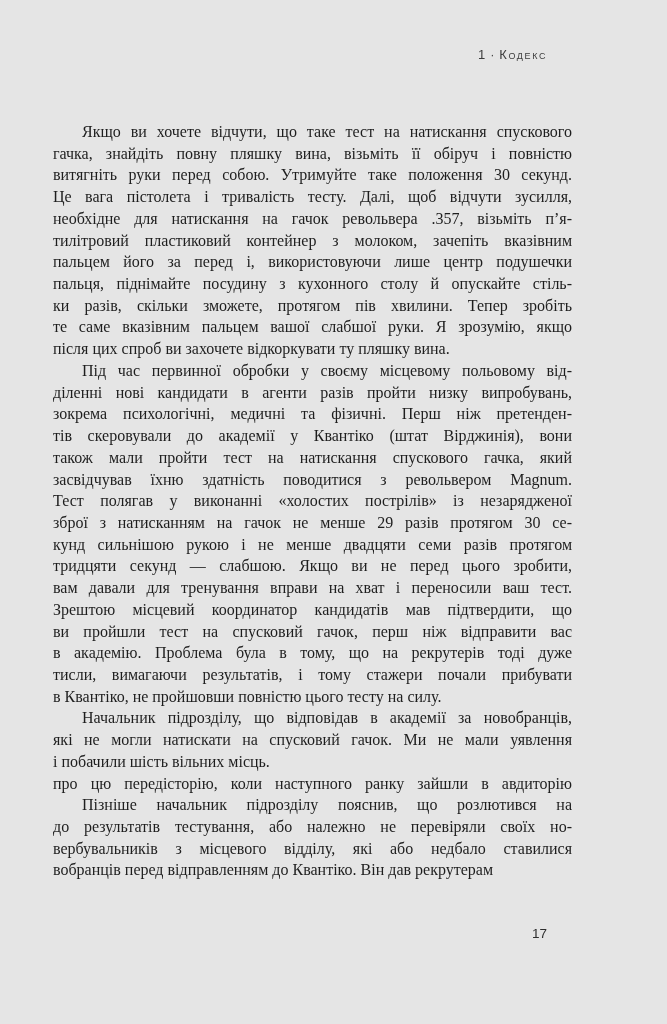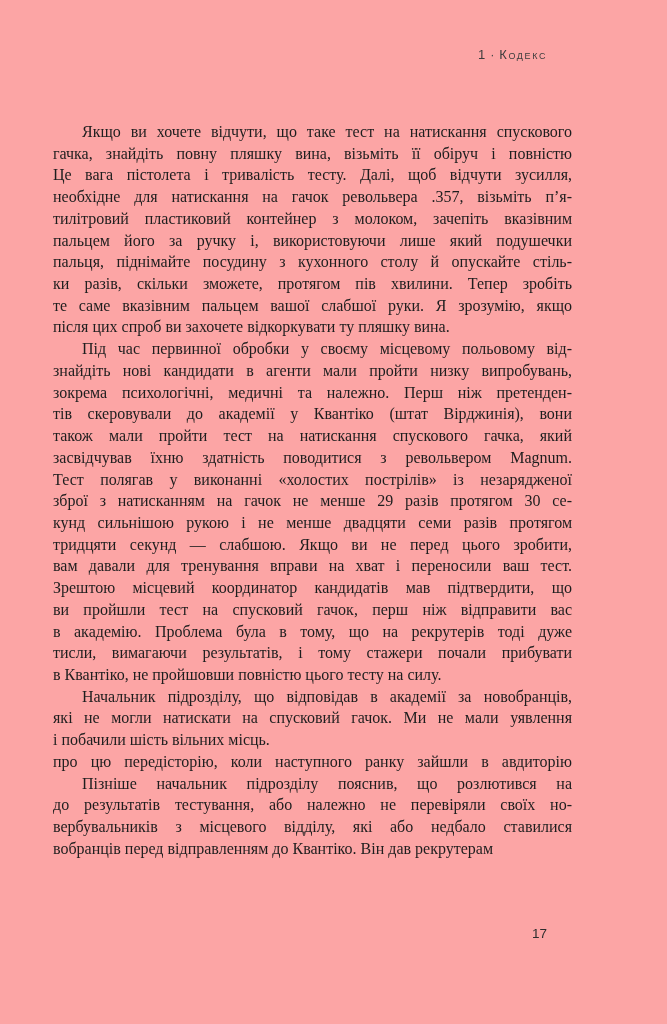"1 · Кодекс" .page { background: #fca5a5 -> #e5e5e5 }
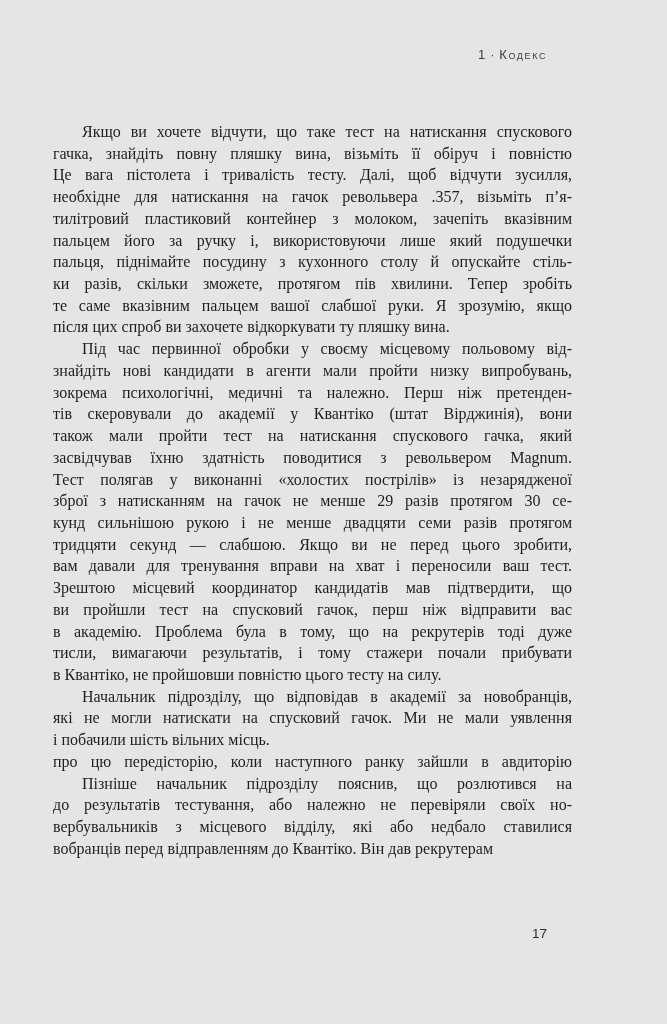"витягніть руки перед собою. Утримуйте" div.line { html: none -> <div>витягніть руки перед собою. Утримуйте таке положення 30 секунд.</div> }
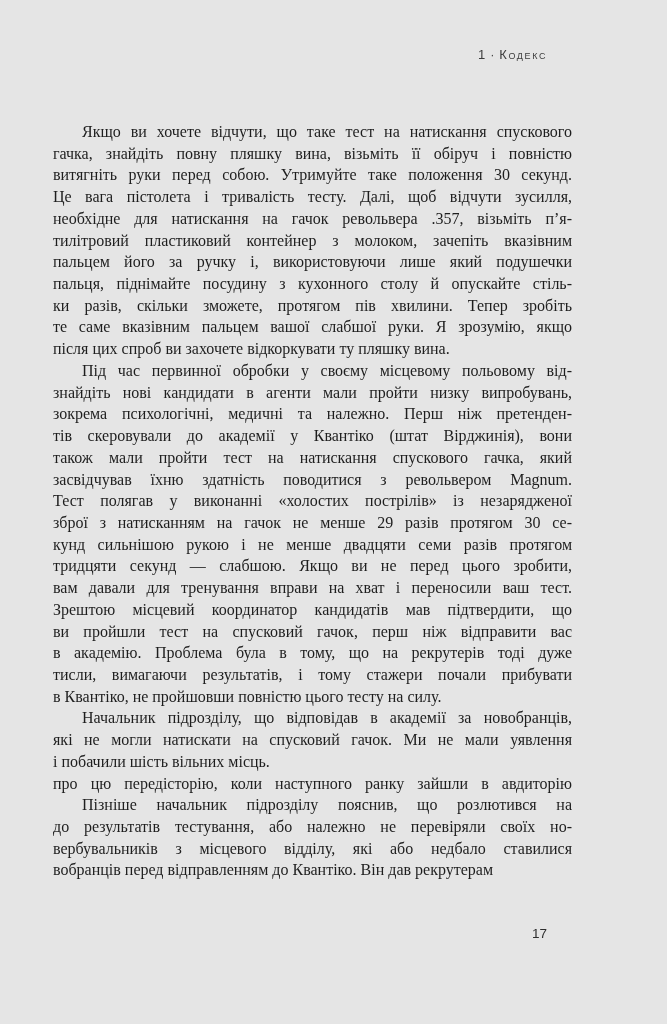"пальцем його за ручку і," div.line { text: ручку і, використовуючи лише який -> перед і, використовуючи лише центр }
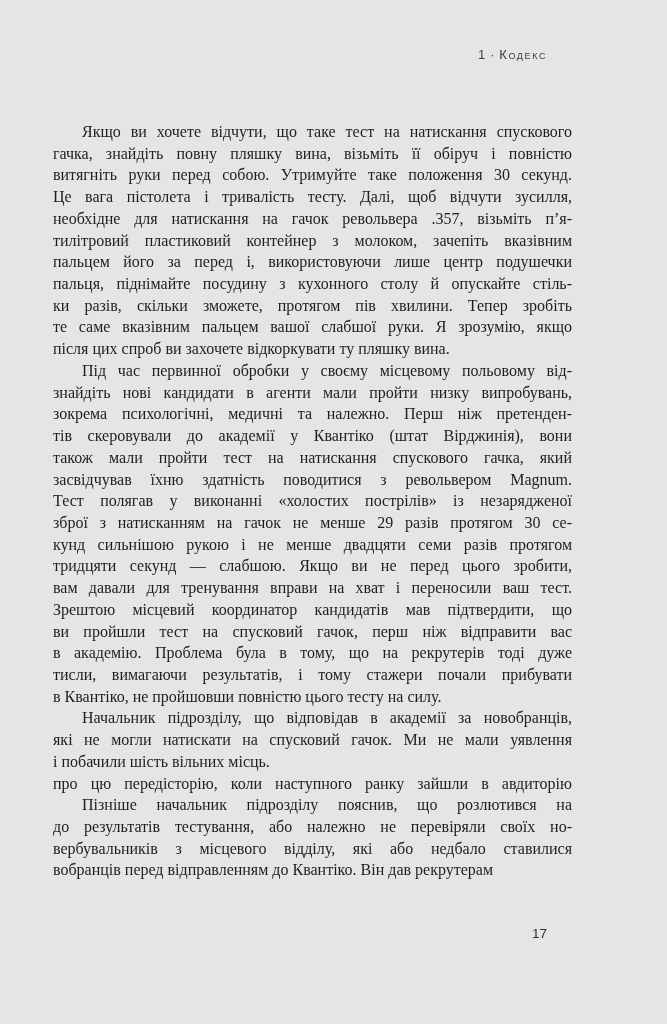"знайдіть нові кандидати в агенти" div.line { text: знайдіть нові кандидати в агенти мали -> діленні нові кандидати в агенти разів }
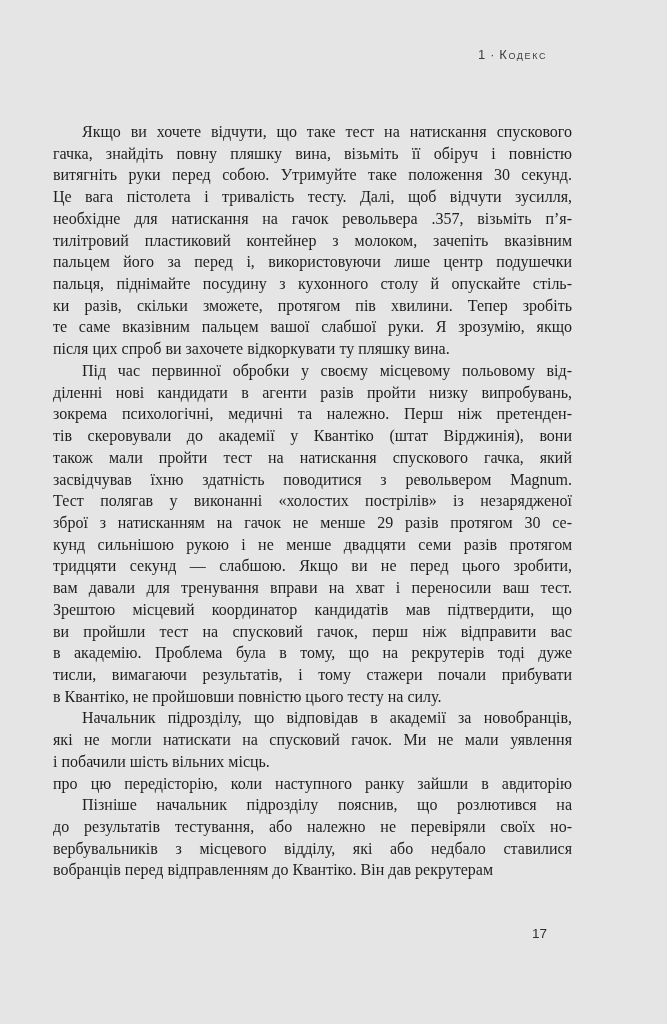"зокрема психологічні, медичні та" div.line { text: належно -> фізичні }
